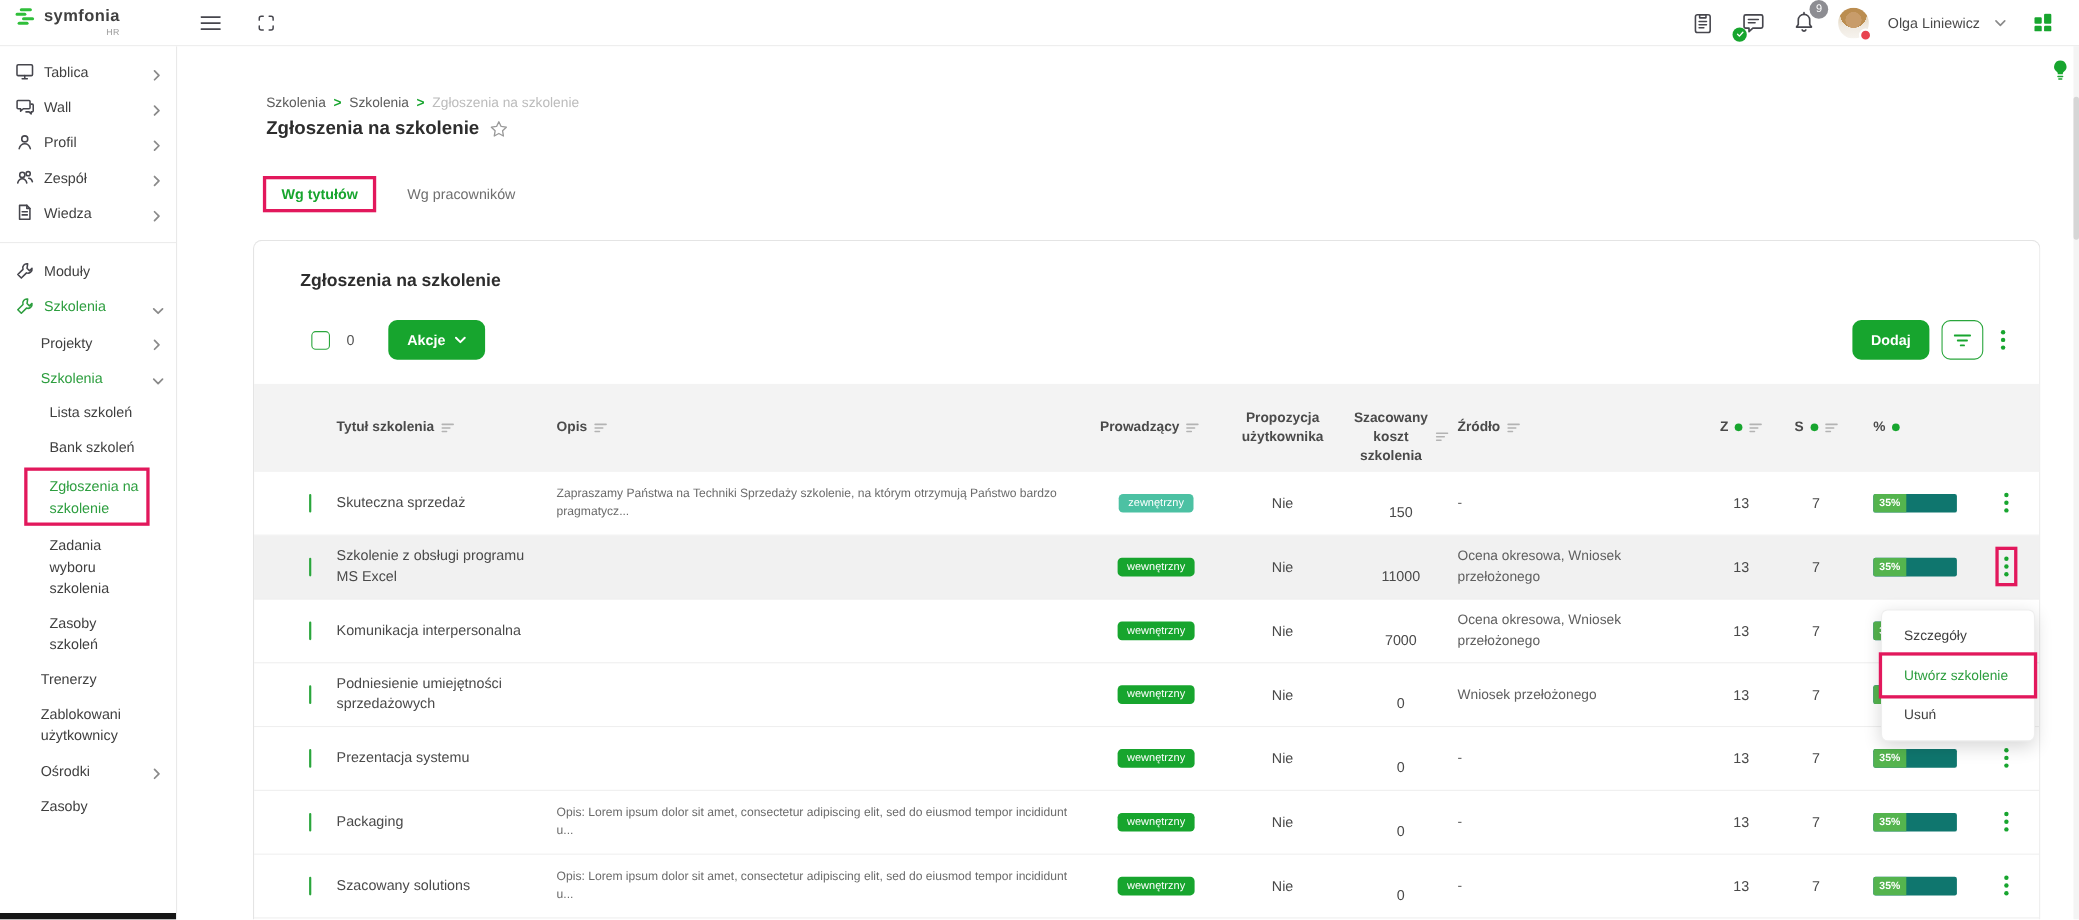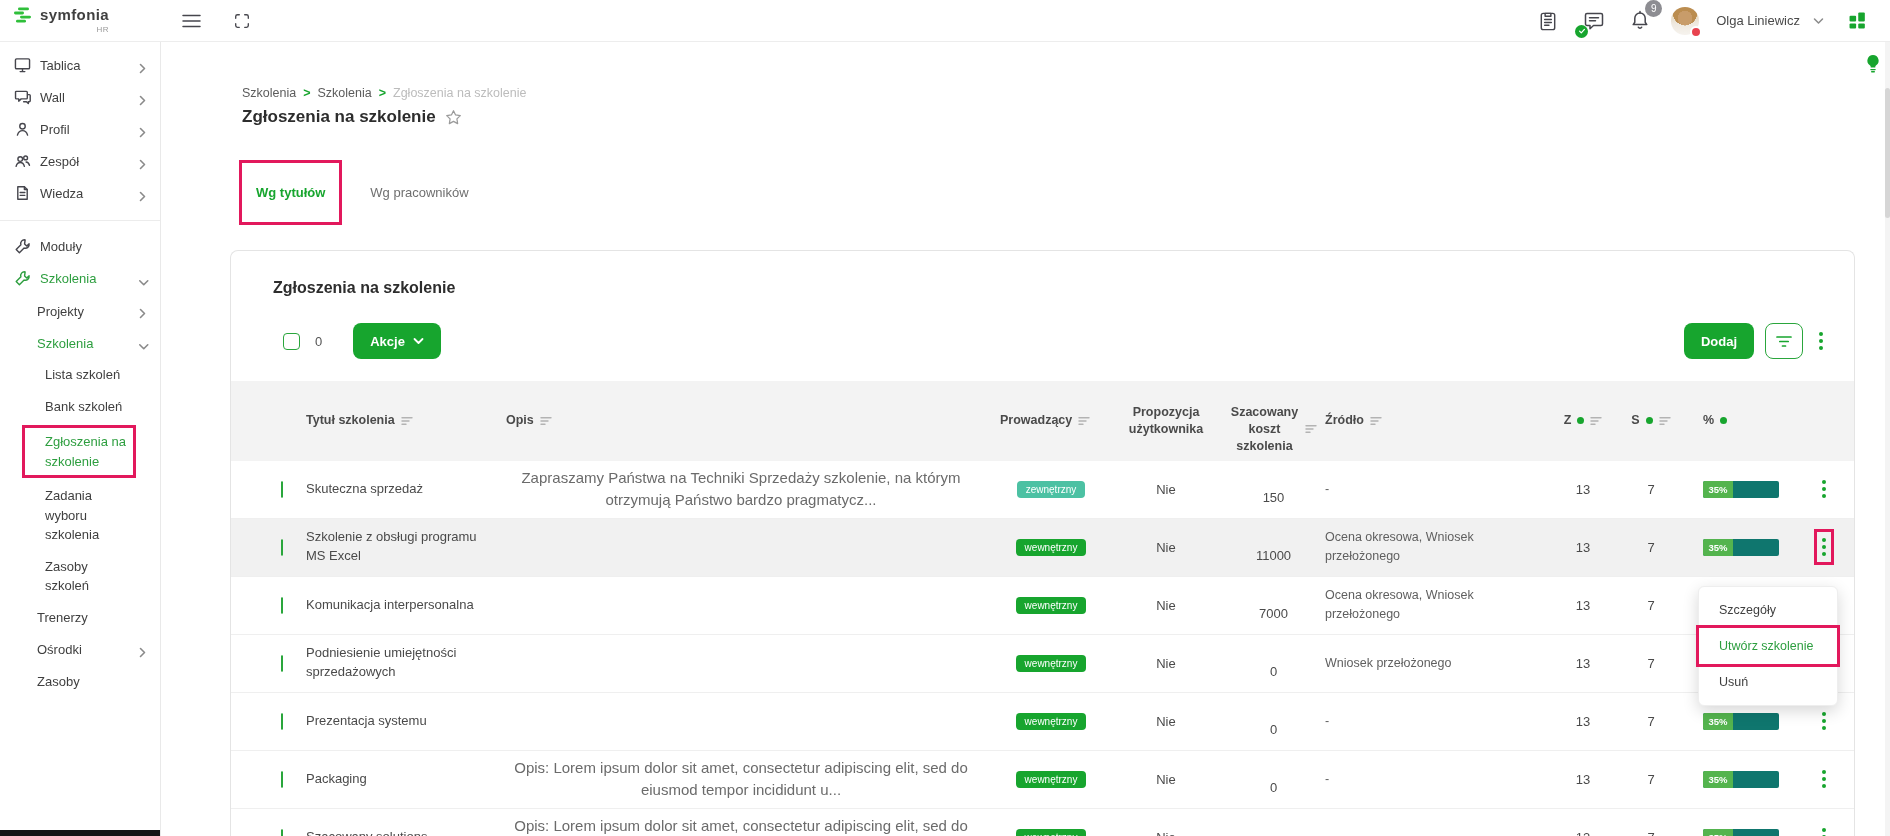"Wg tytułów" .tab.annotated { padding: 22px 14px -> 6px 14px }
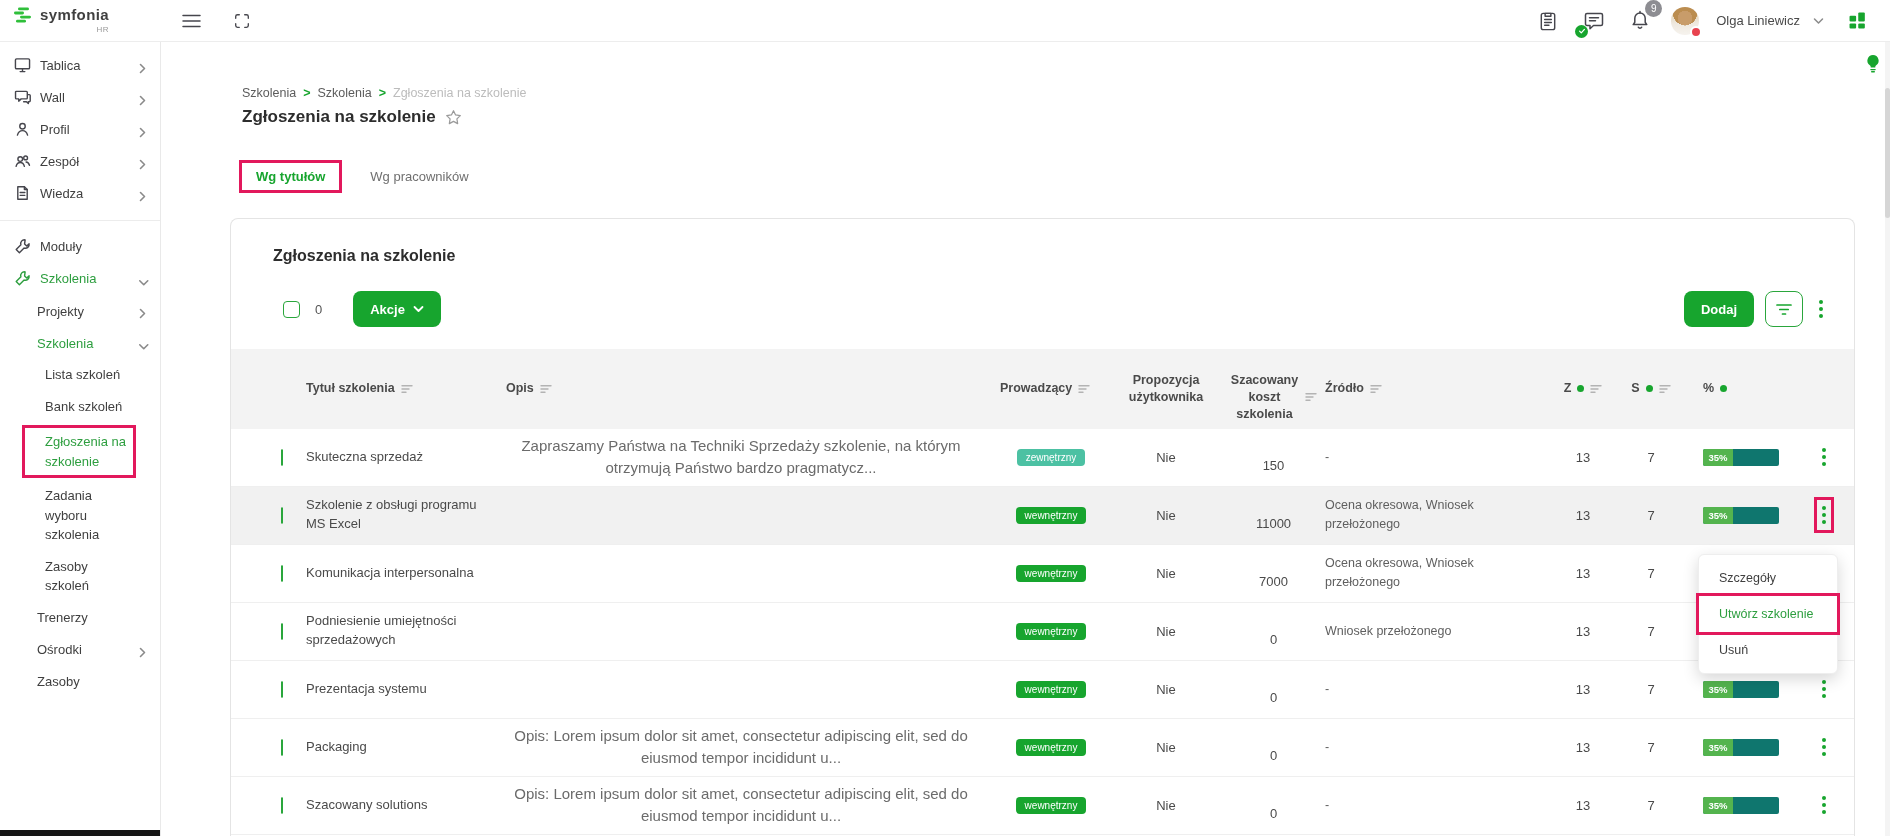"Zapraszamy Państwa na Techniki Sprzedaży" .cell.c-desc { font-size: 15px -> 11px; text-align: center -> none }
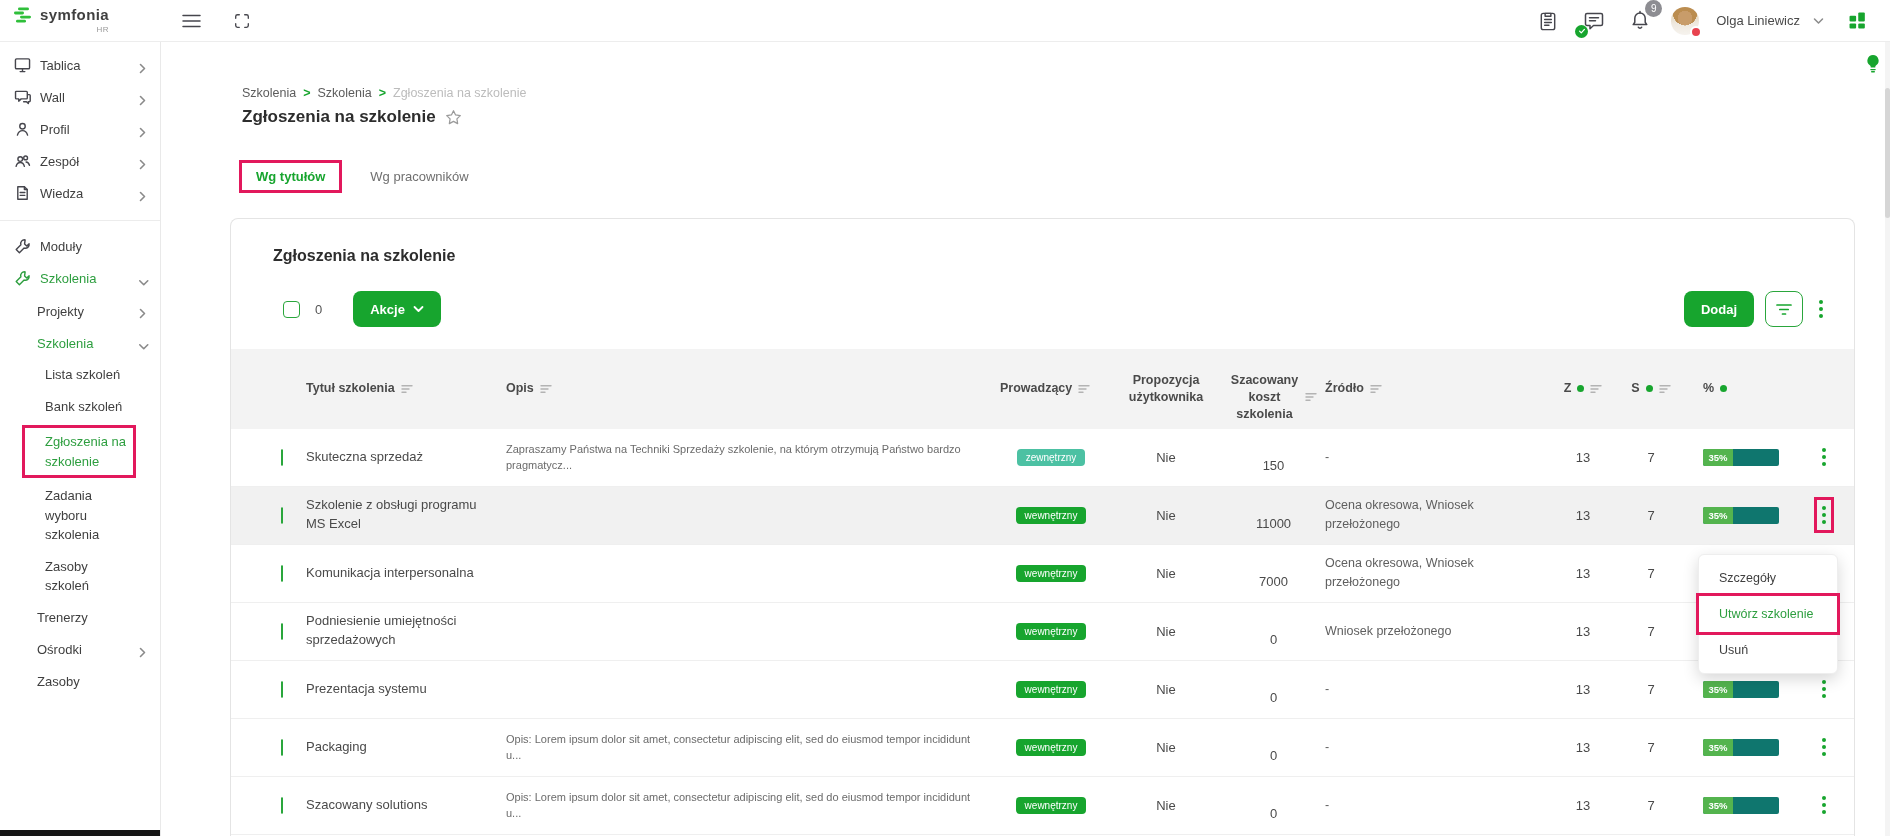"Szczegóły" .context-menu { right: 16px -> 4px }
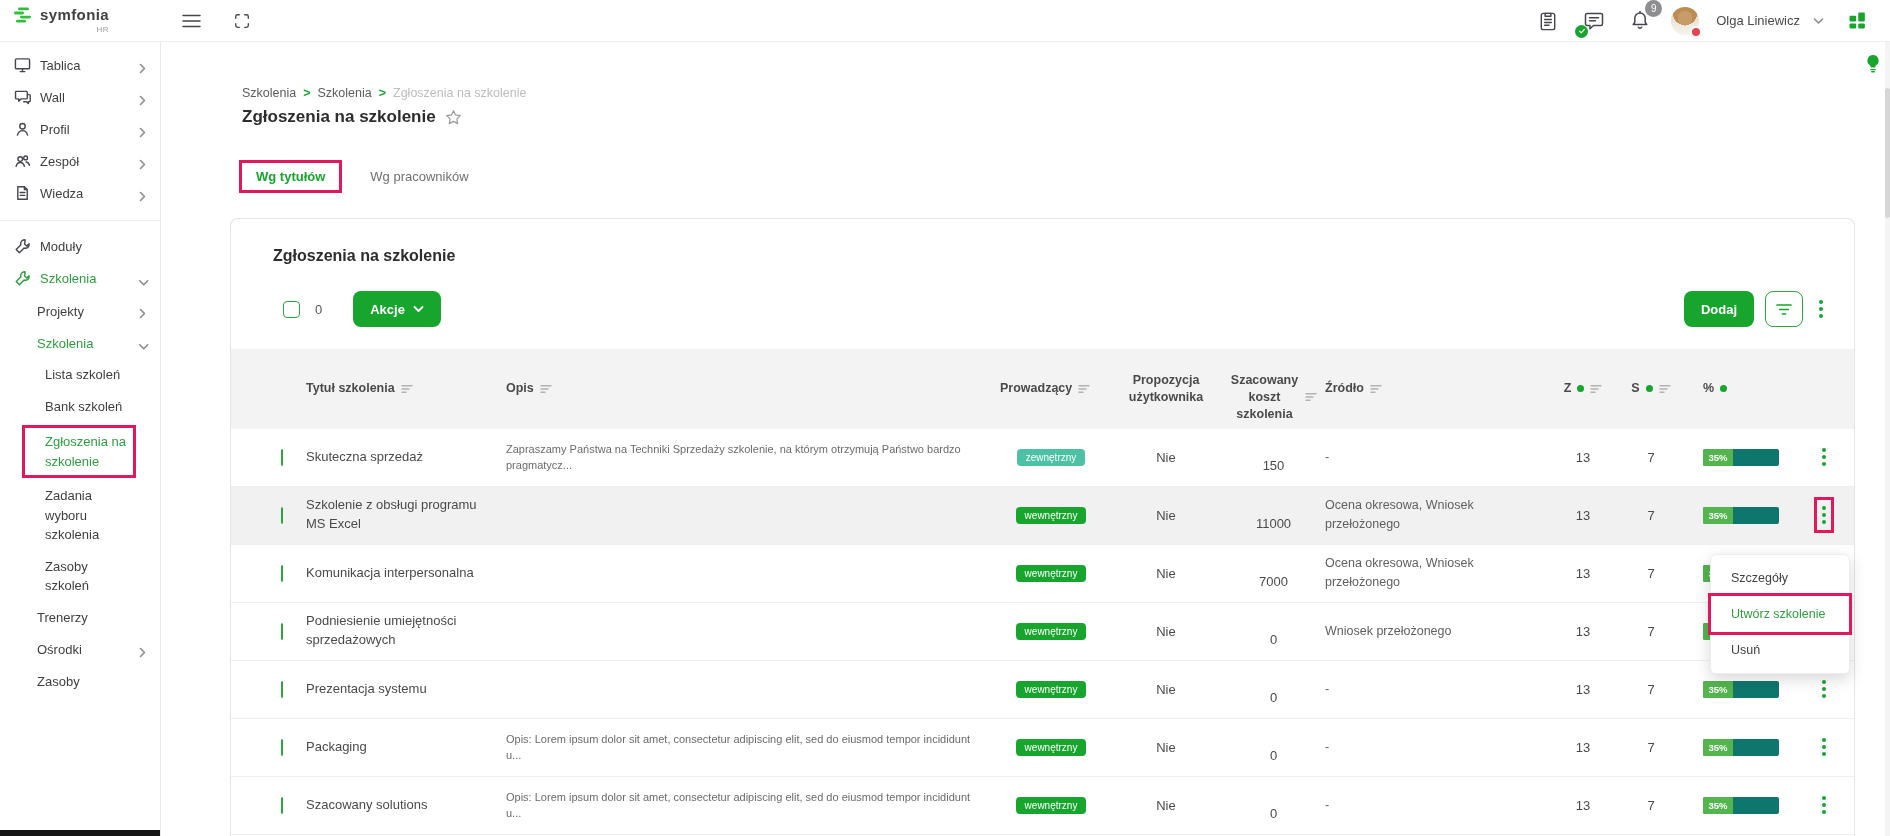"Zablokowani użytkownicy" div.side-item { html: none -> <div> <span>Zablokowani użytkownicy</span> </div> }
